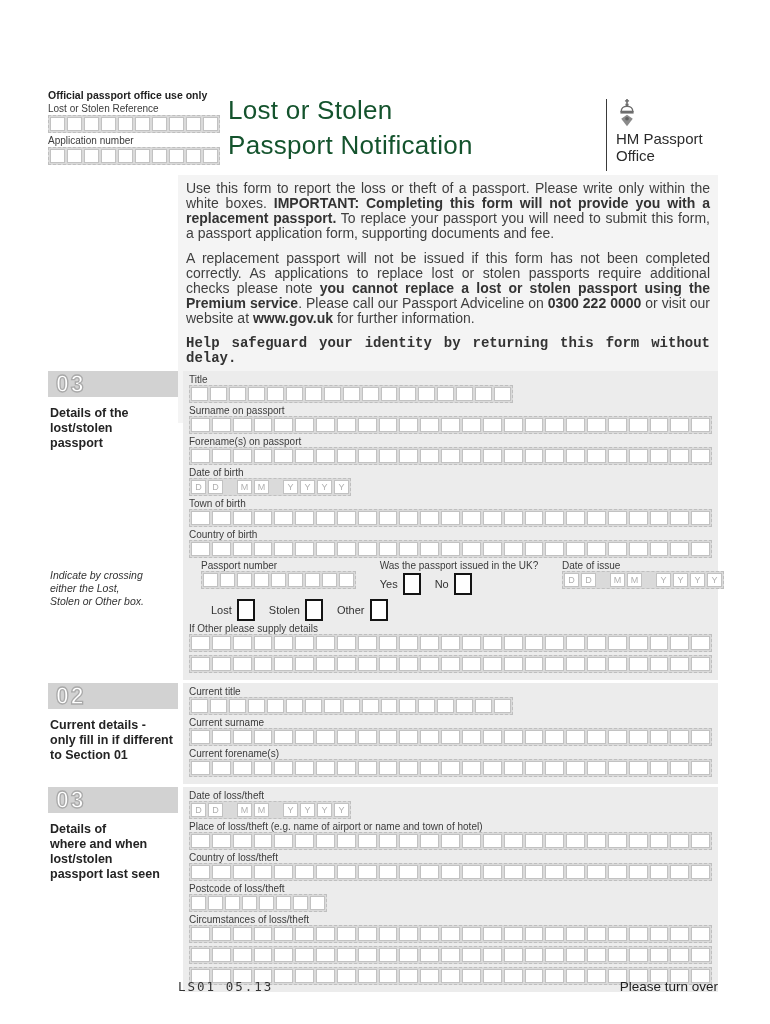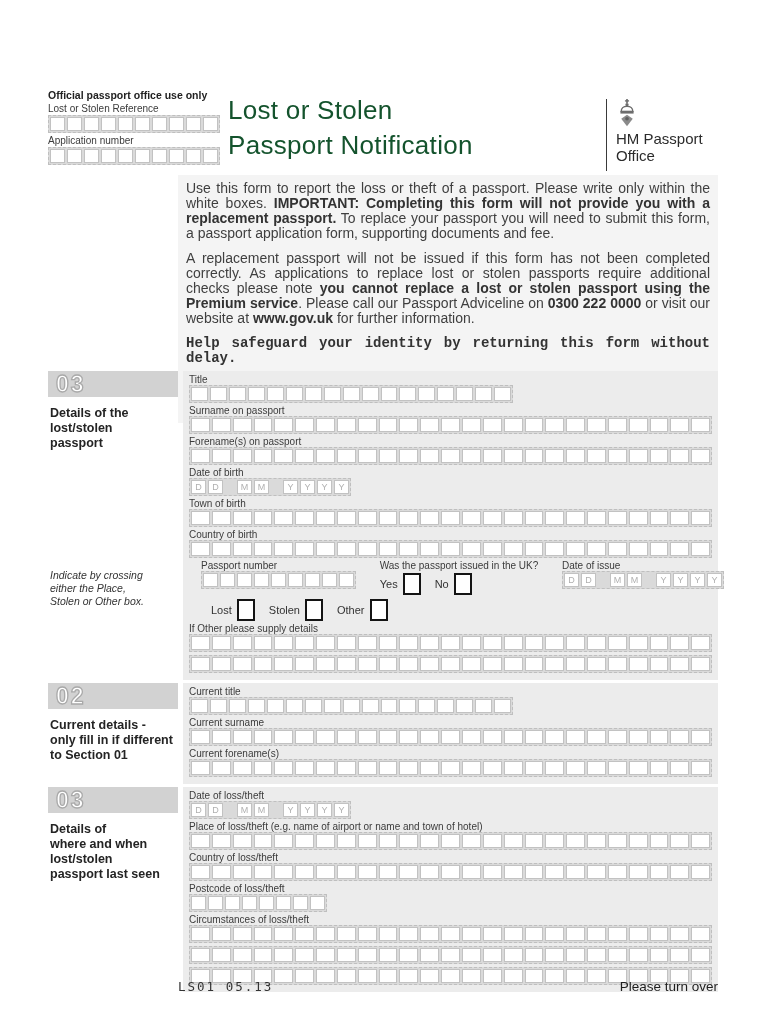"Indicate by crossing" div.side-note { text: Place -> Lost }
